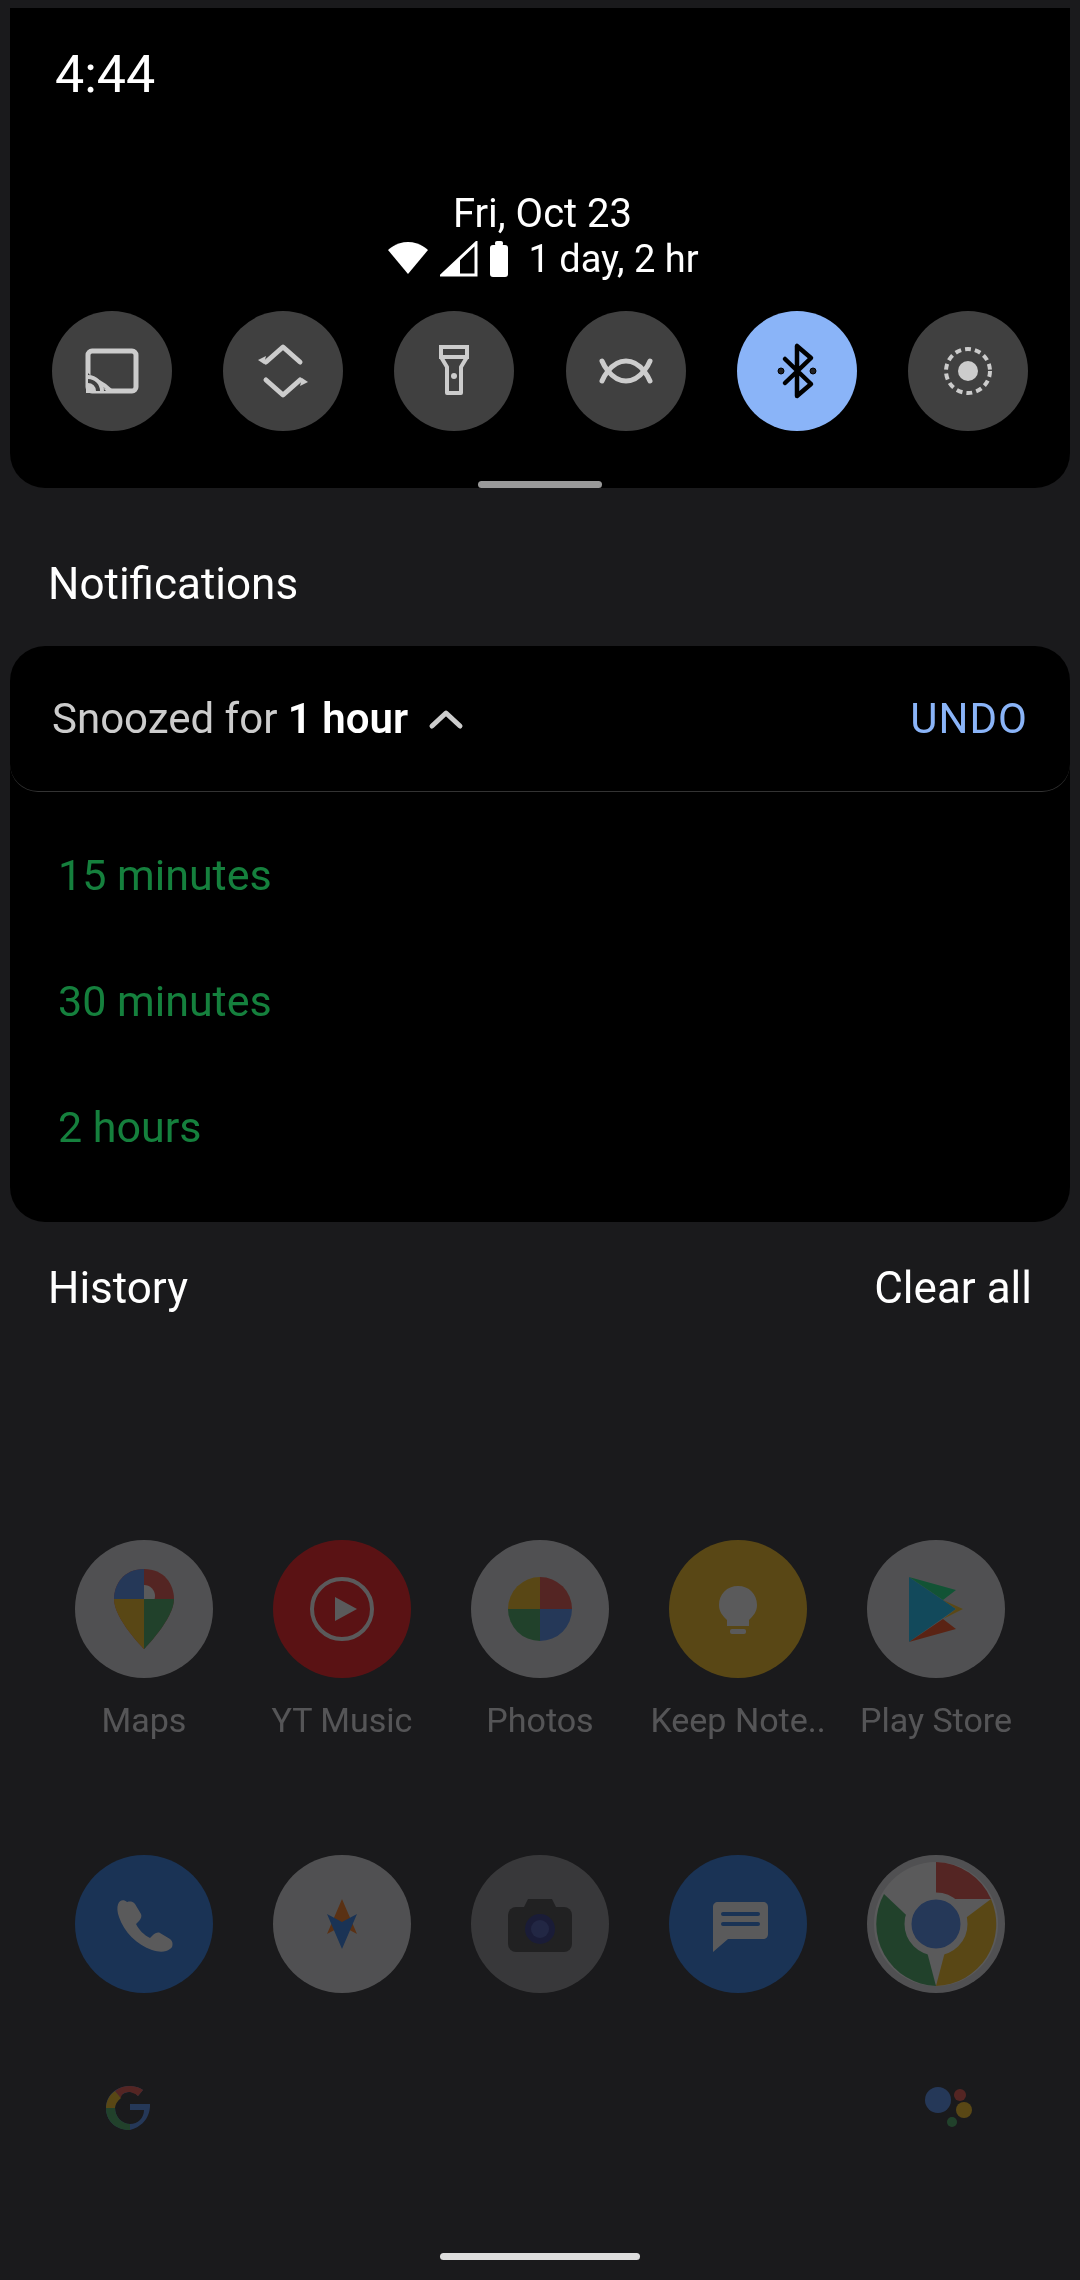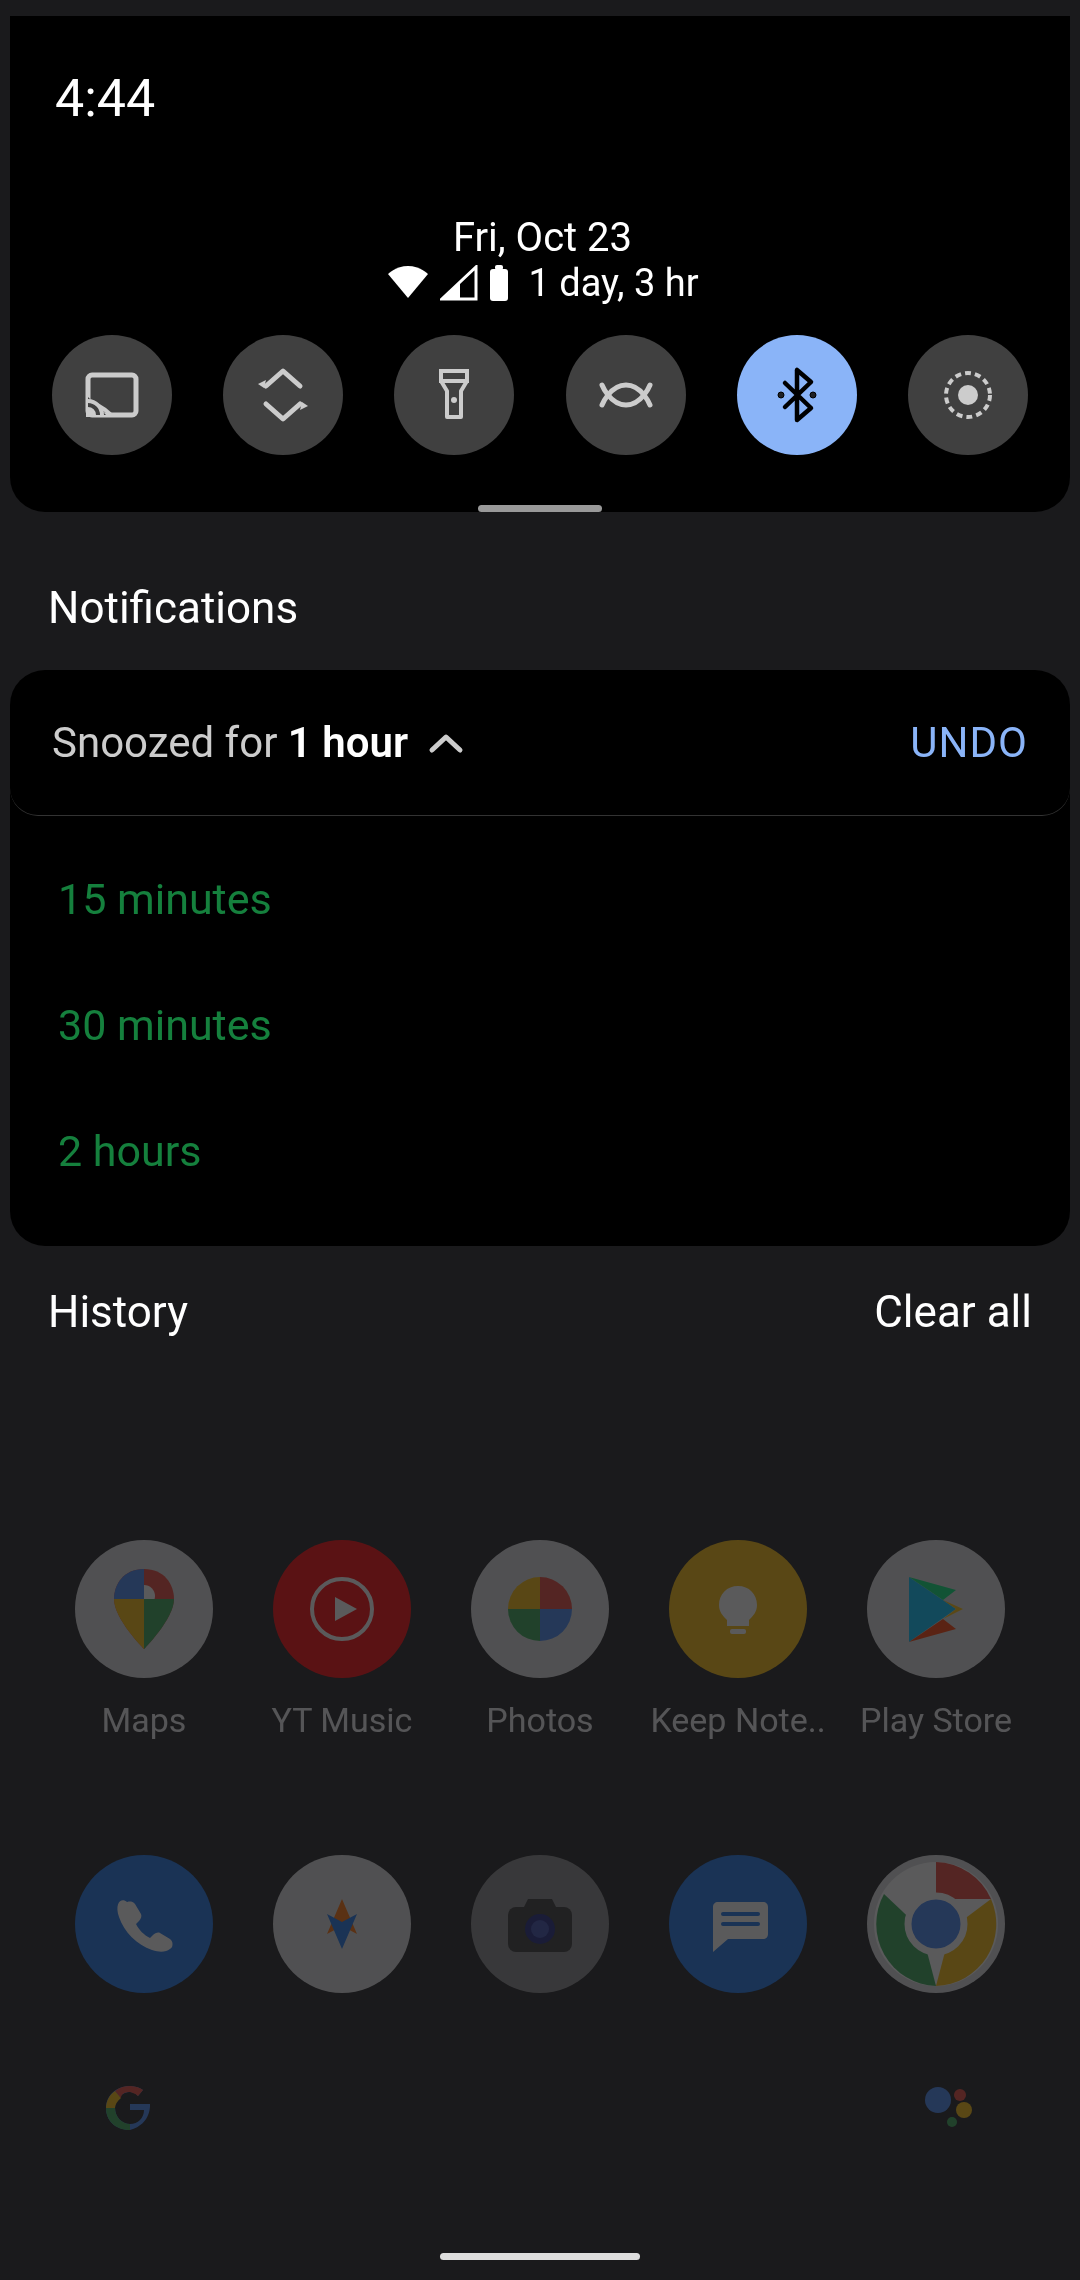"4:44" .qs-panel { margin: 16px 10px -> 8px 10px; padding-top: 52px -> 36px }
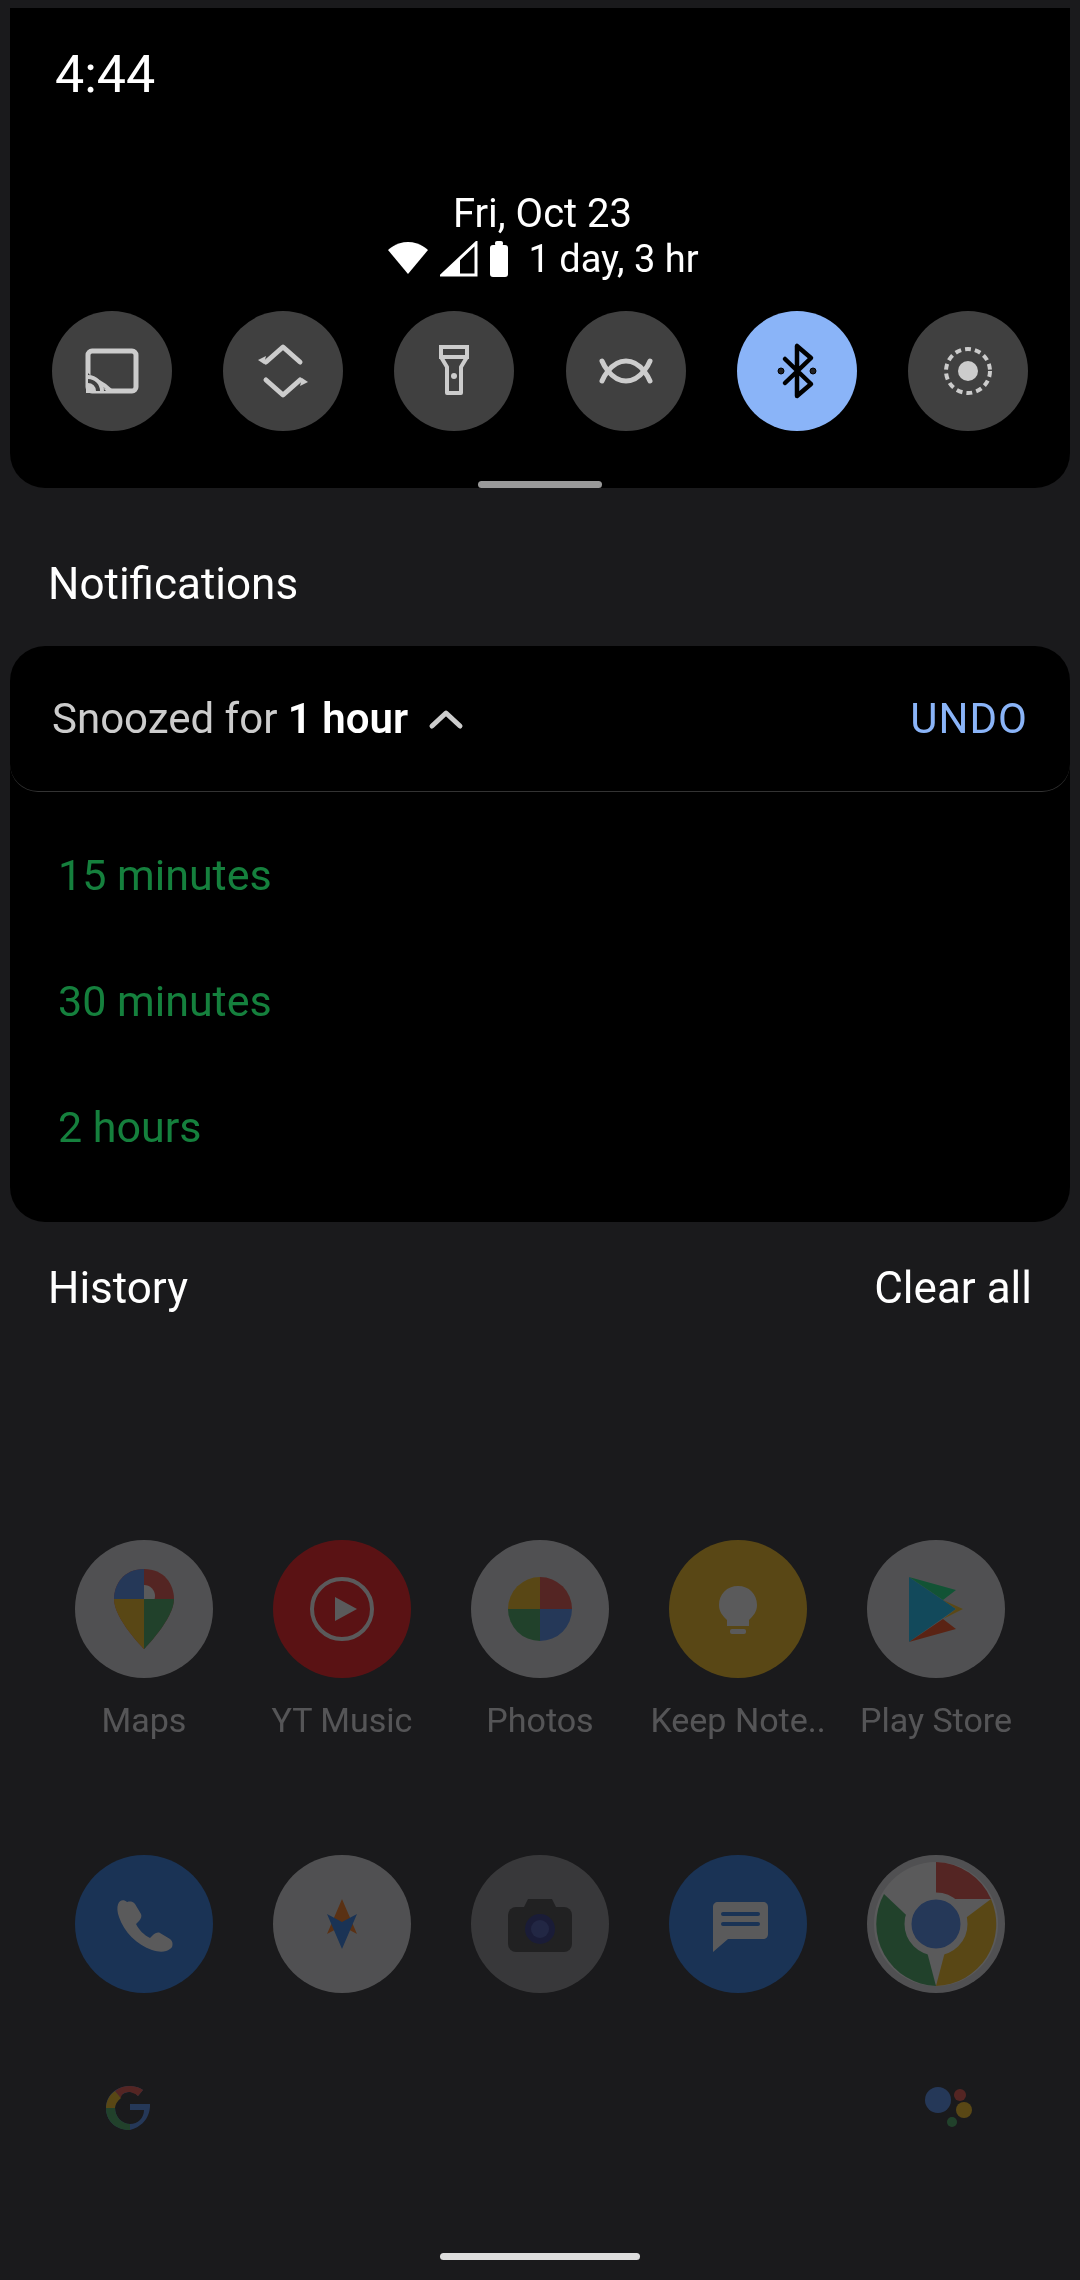"1 day, 3 hr" span.battery-text { text: 3 -> 2 }
